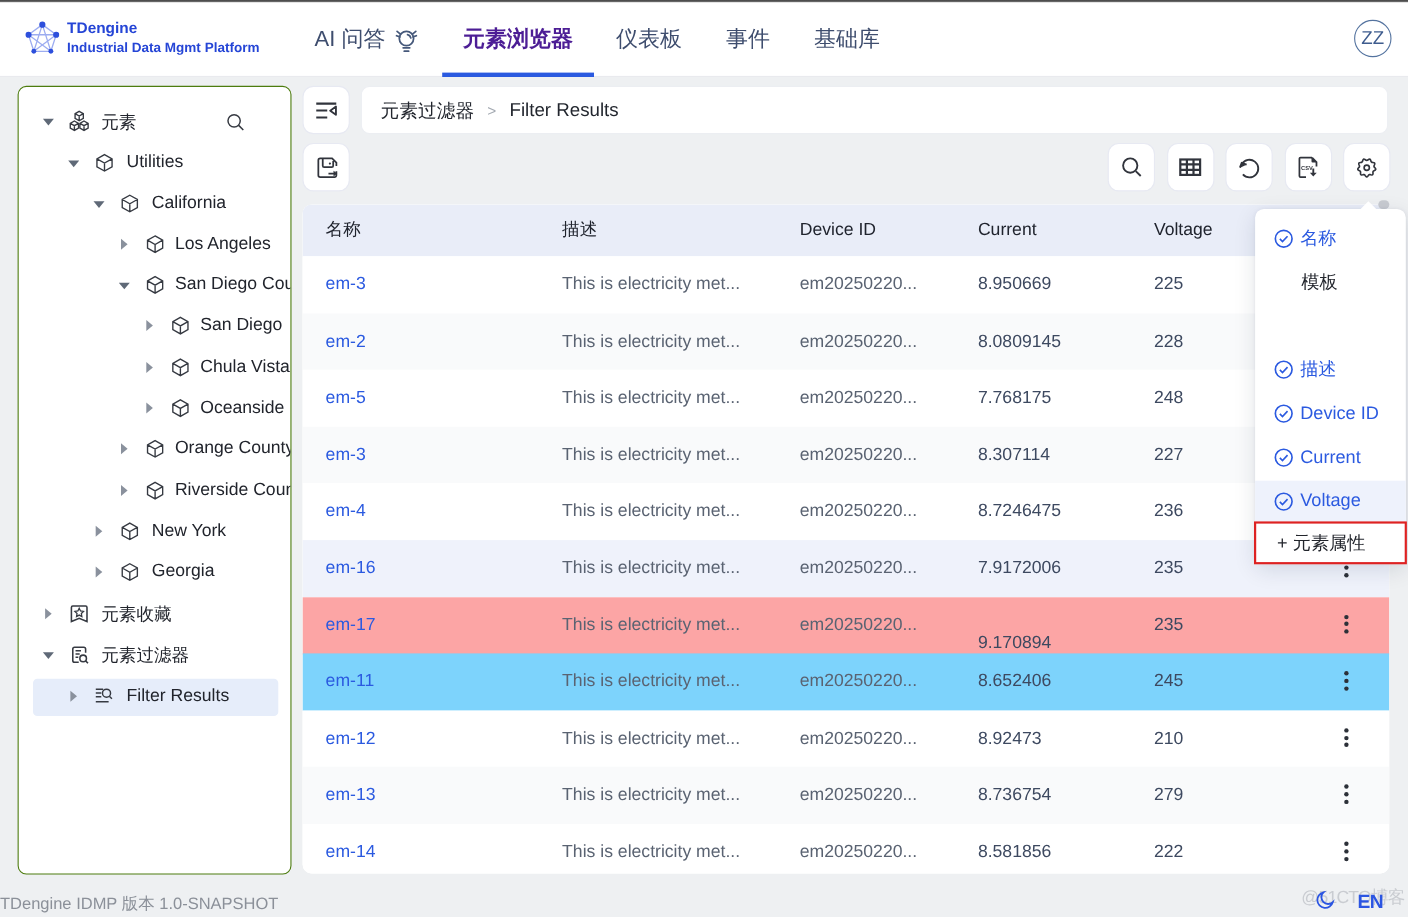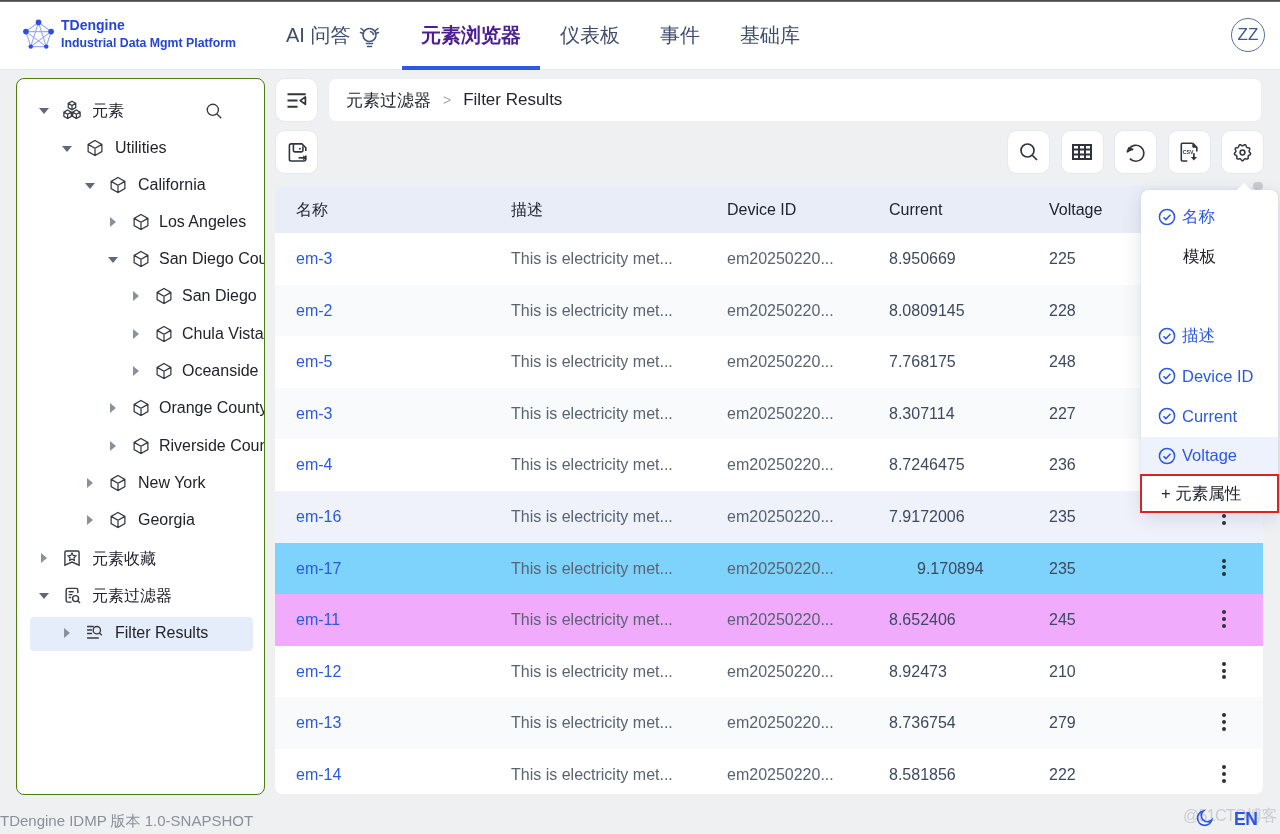"em-17" div.trrow { background: #7dd3fc -> #fca5a5 }
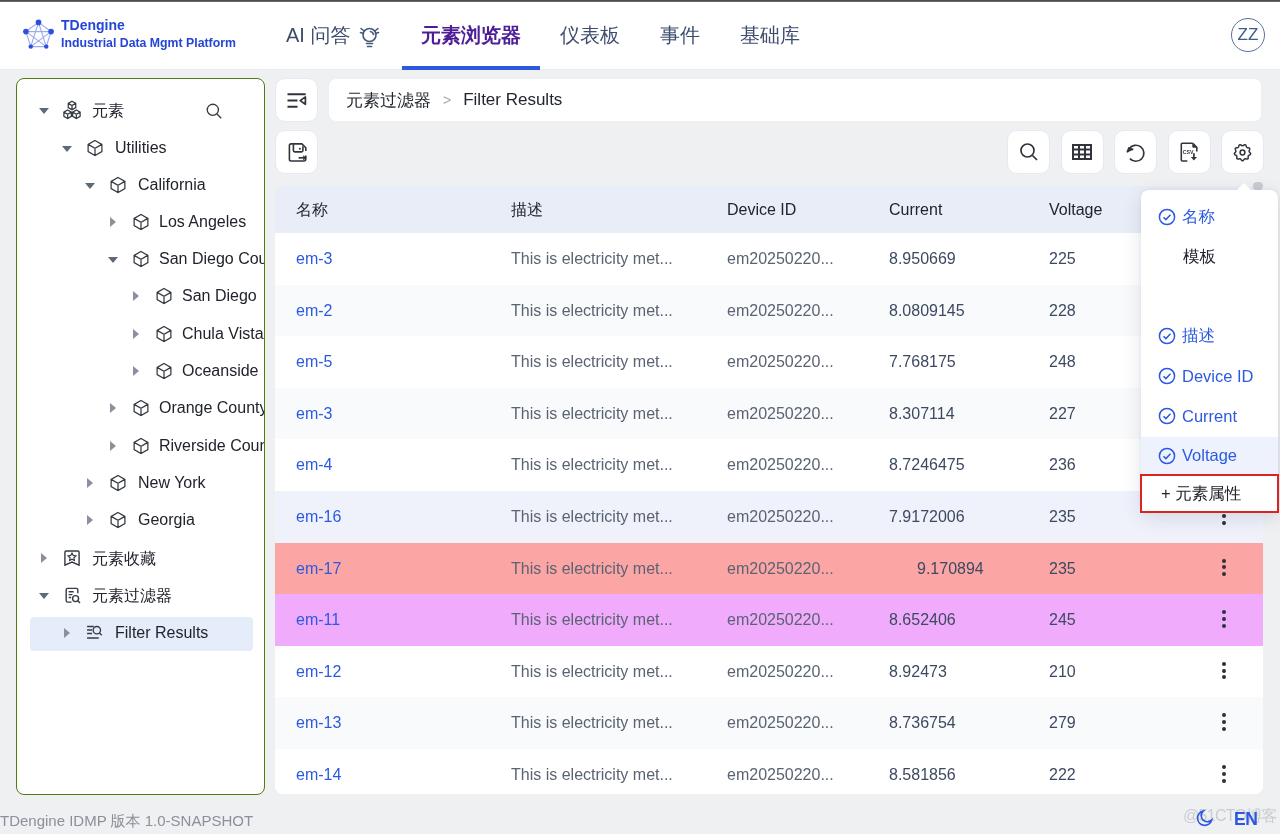"9.170894" div.cell { left: 642px -> 614px; margin-top: none -> 16px }
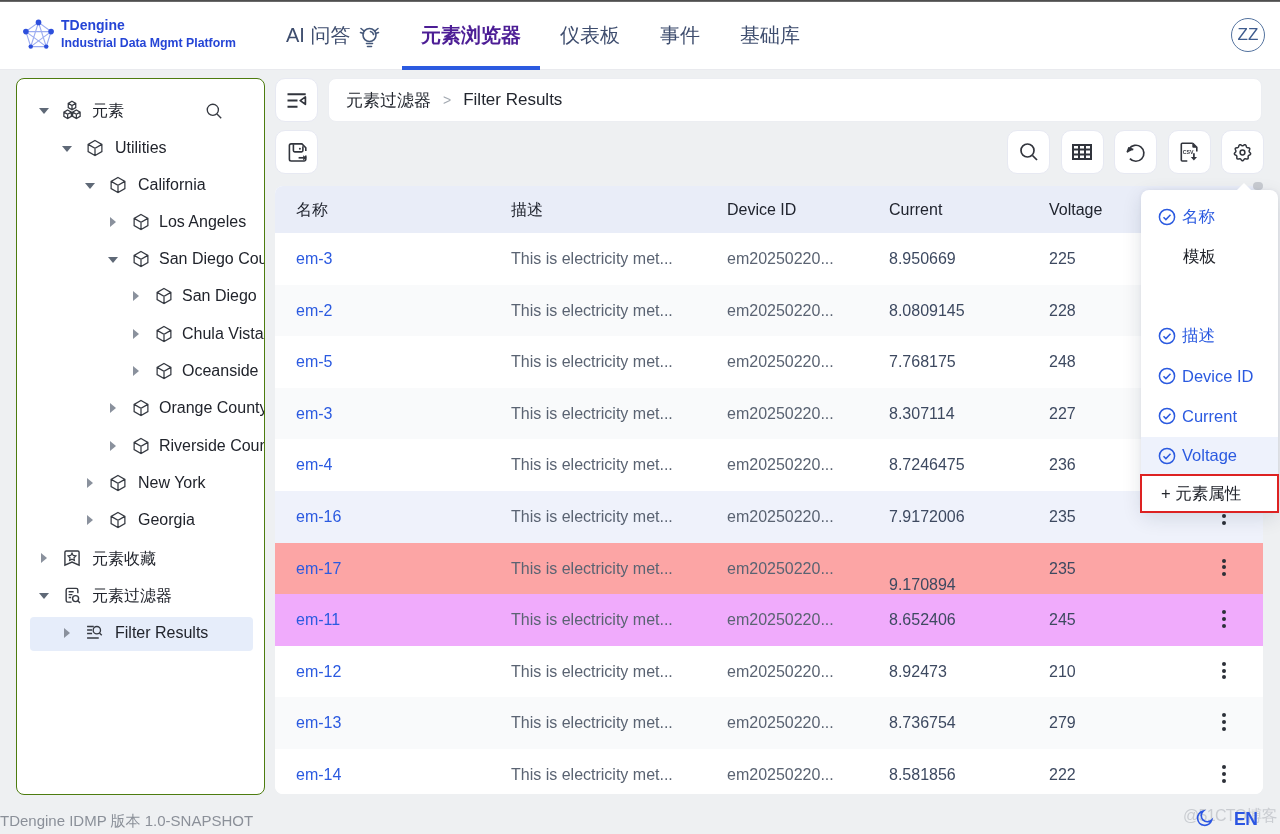"em-11" div.trrow { background: #f0abfc -> #7dd3fc }
